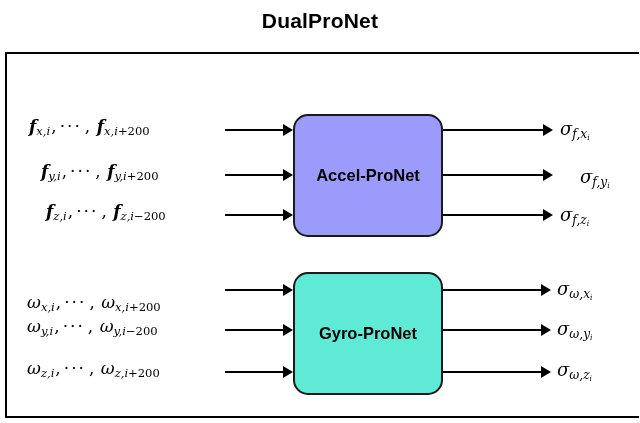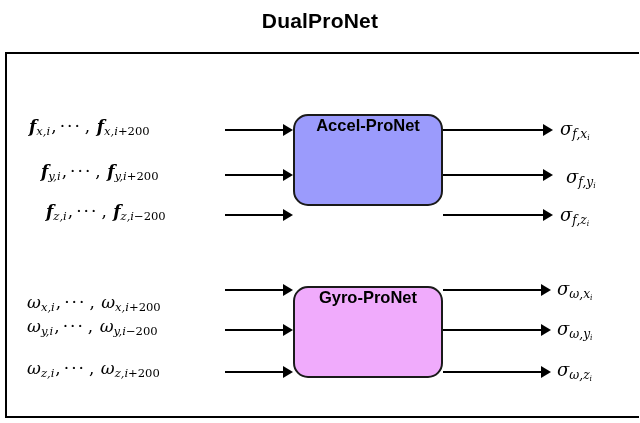"Accel-ProNet" .pronet-box { align-items: none -> center; height: 92px -> 123px }
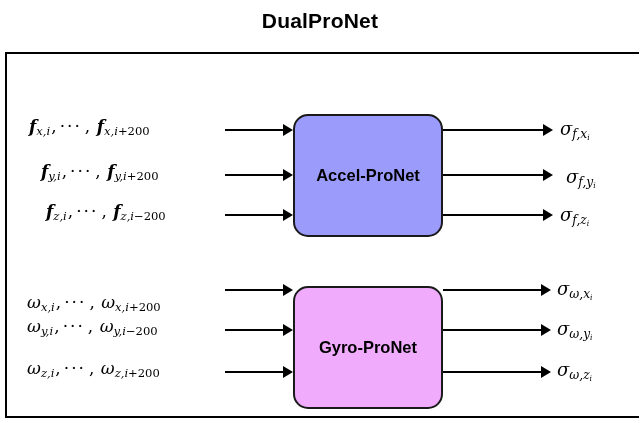"σf,yi" div.math-label { left: 566px -> 580px }
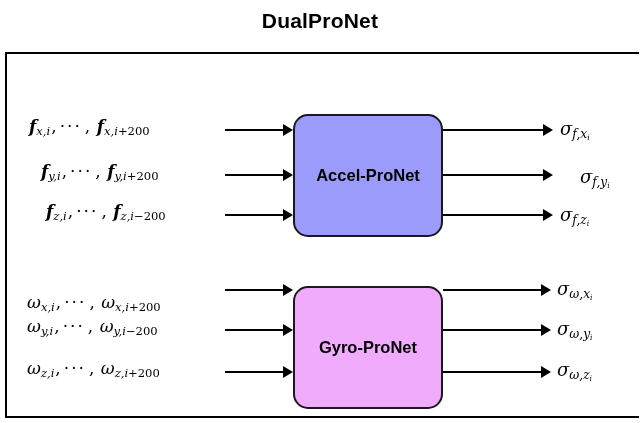"Gyro-ProNet" div.pronet-box { background: #f0abfc -> #5eead4; margin-top: 14px -> none }
